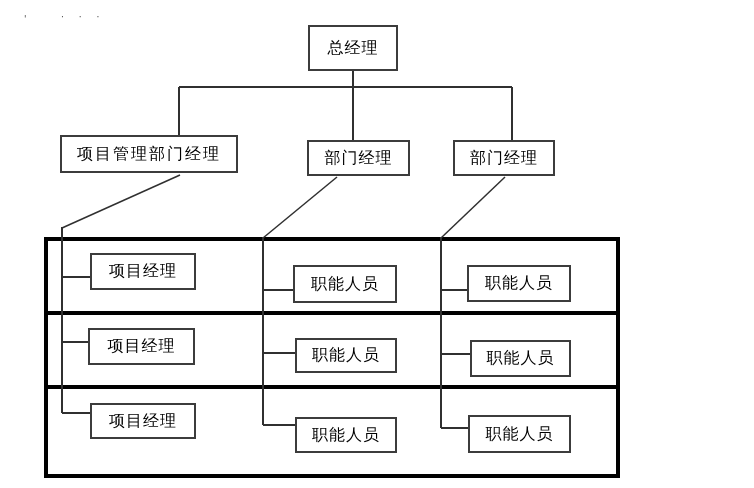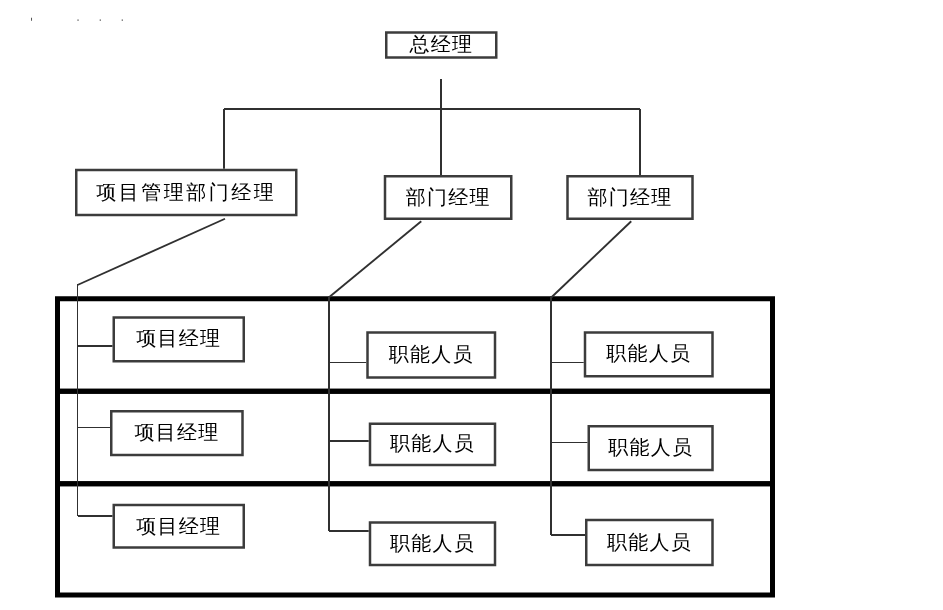"总经理" div.node { height: 22px -> 46px }
